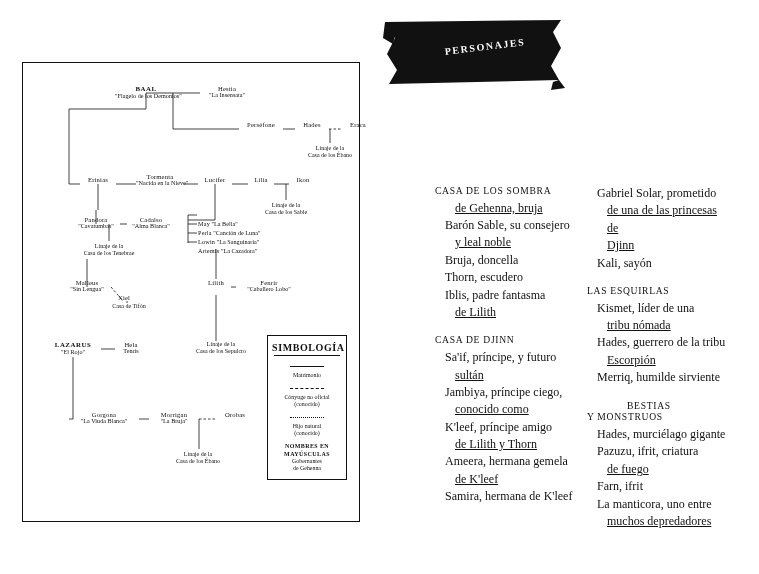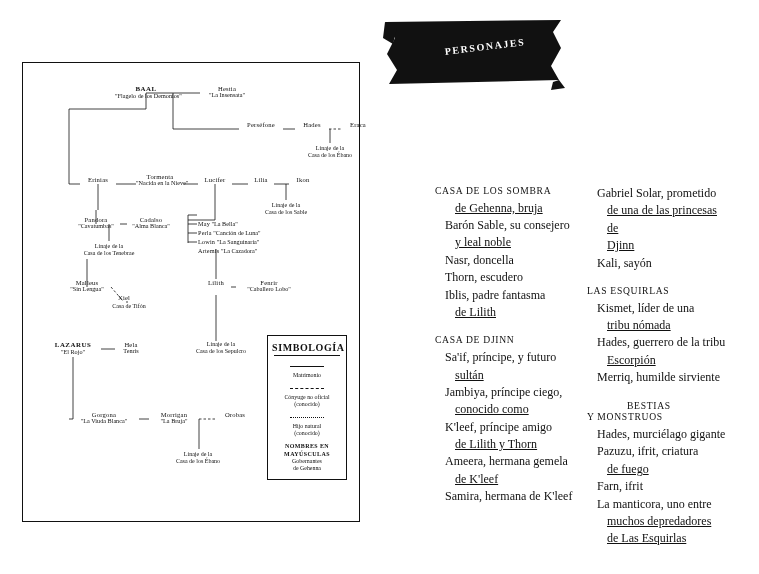"Nasr, doncella" li { text: Nasr -> Bruja }
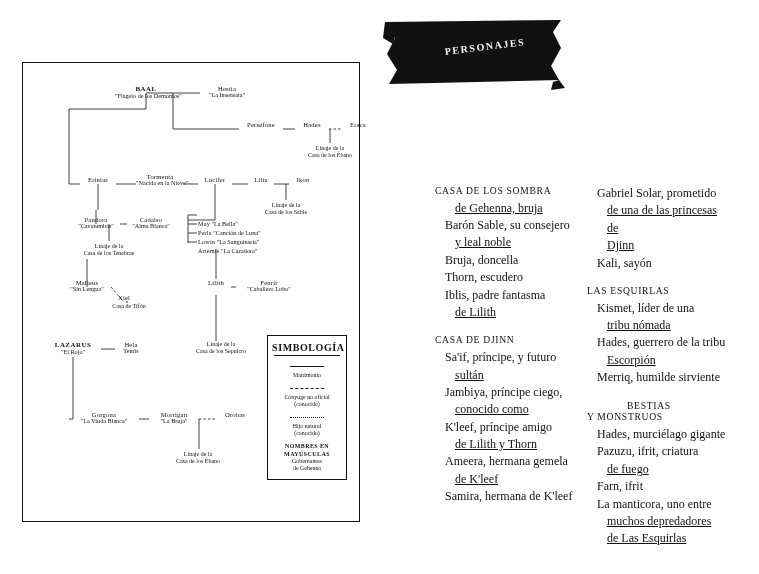"de Las Esquirlas" li.cont { html: <li>de Las Esquirlas</li> -> none }
